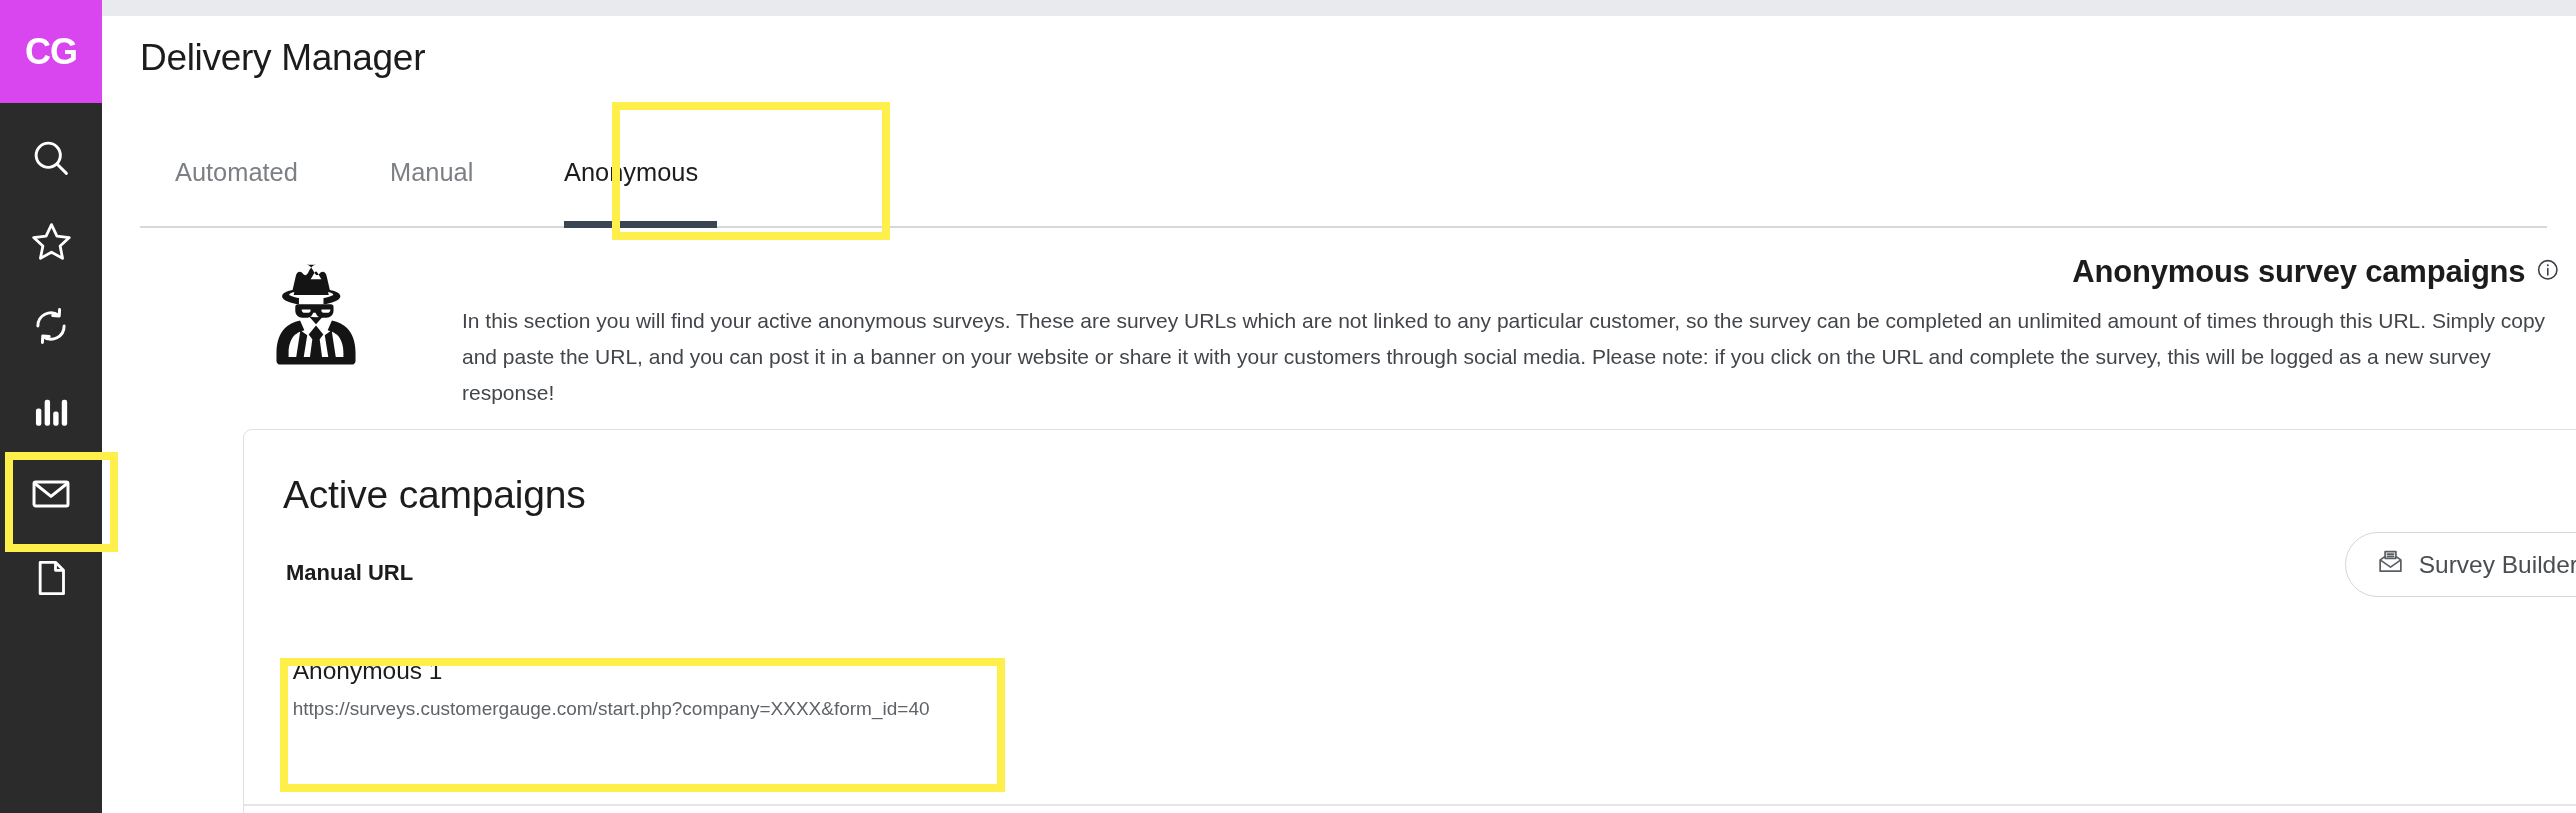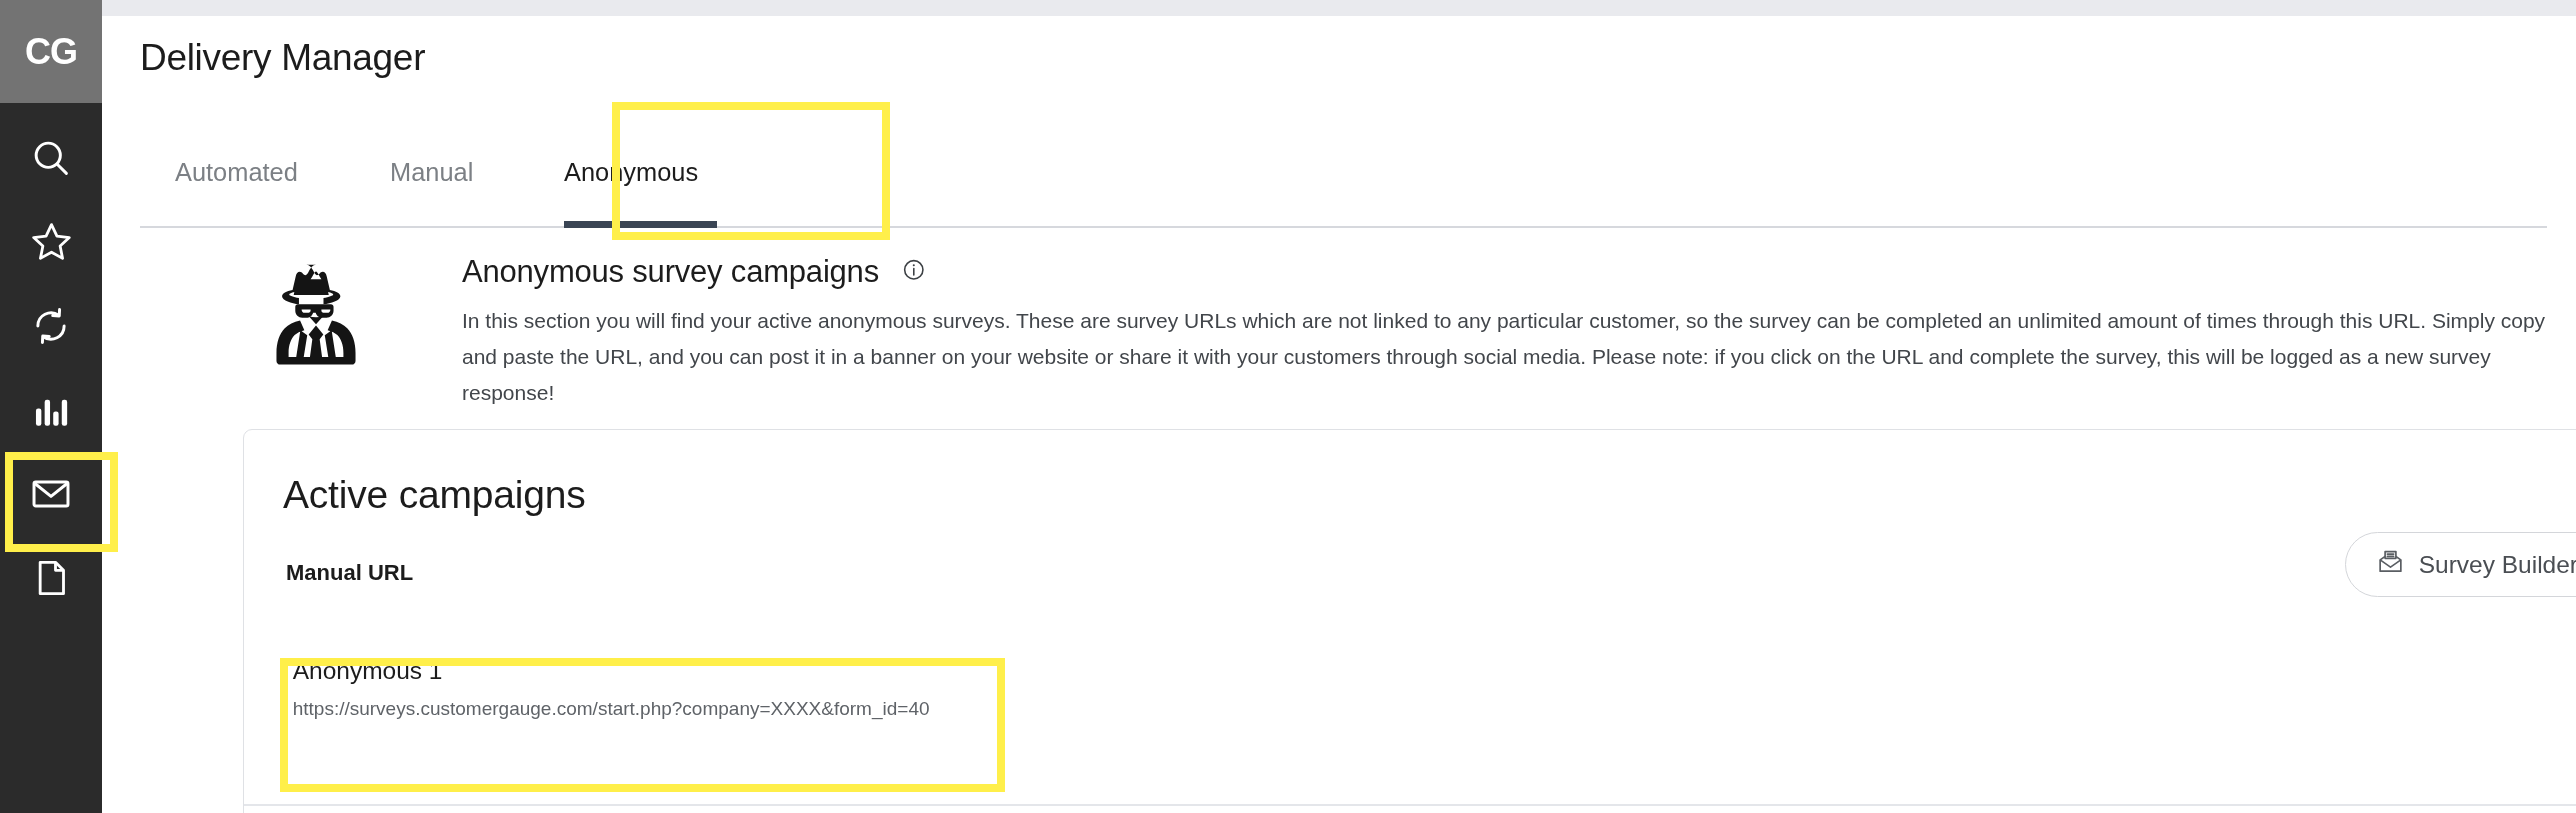"CG" .sidebar-logo { background: #737373 -> #d946ef }
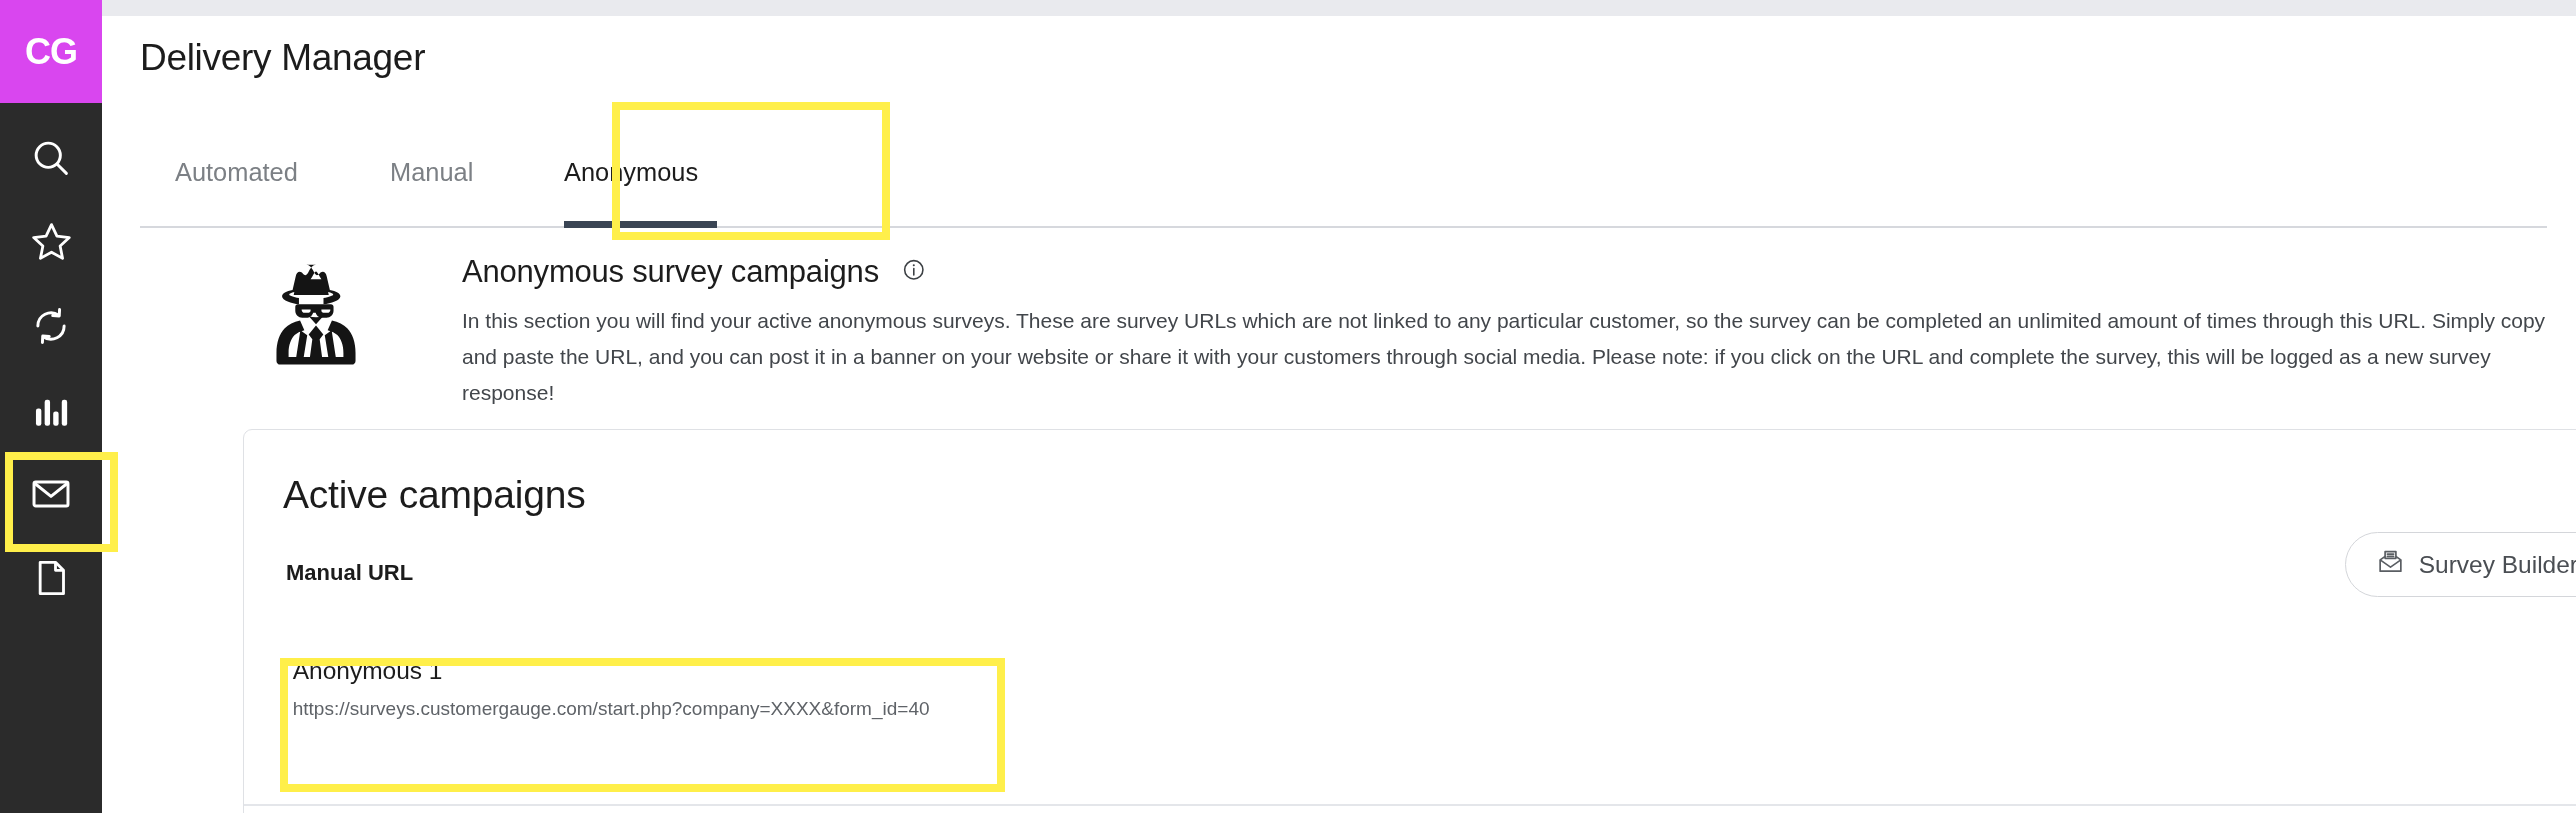"Anonymous survey campaigns" .intro-heading { font-weight: normal -> bold; gap: 23px -> 11px; justify-content: none -> flex-end }
